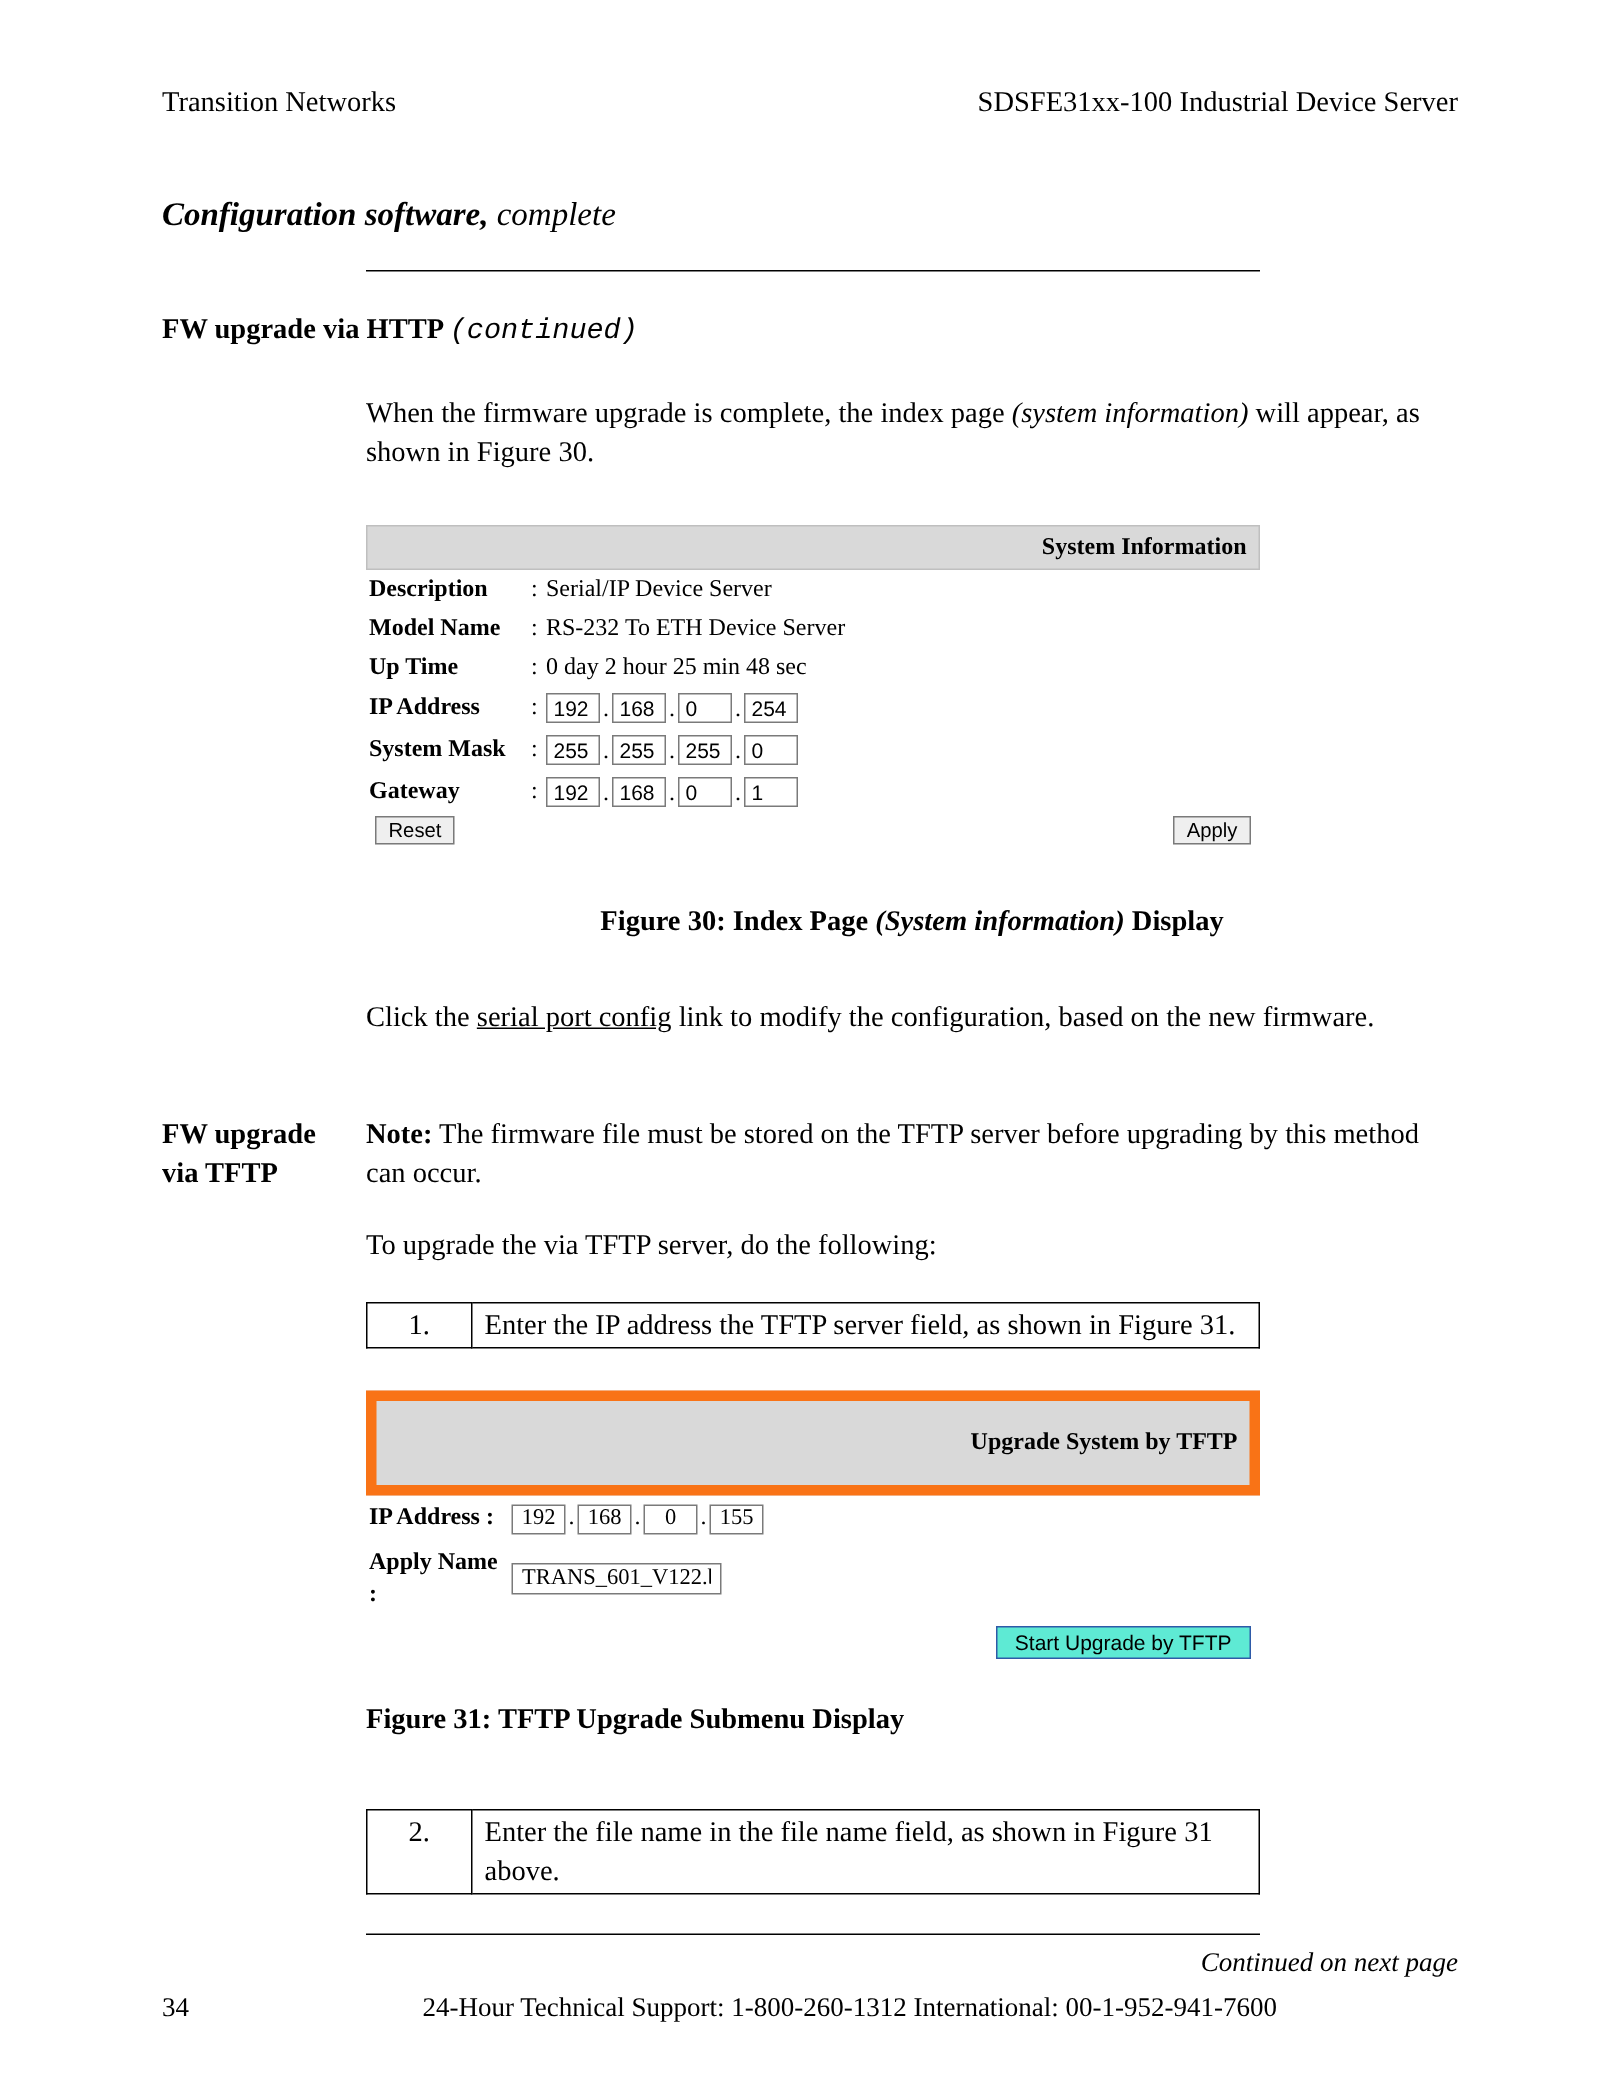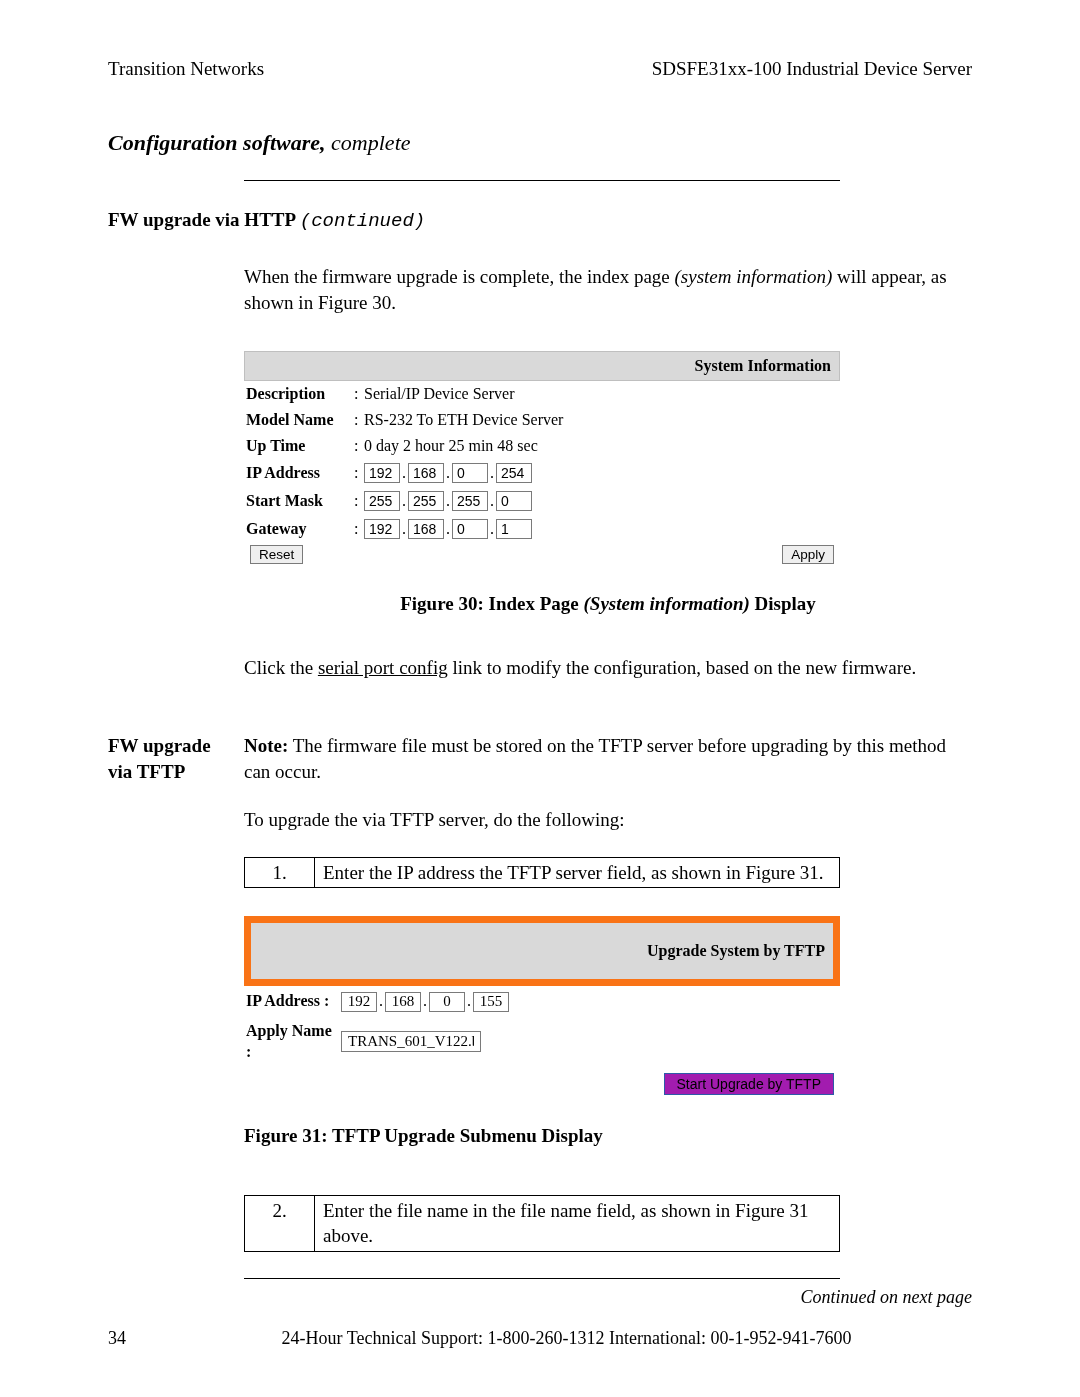"Start Mask" div.sysinfo-label { text: Start -> System }
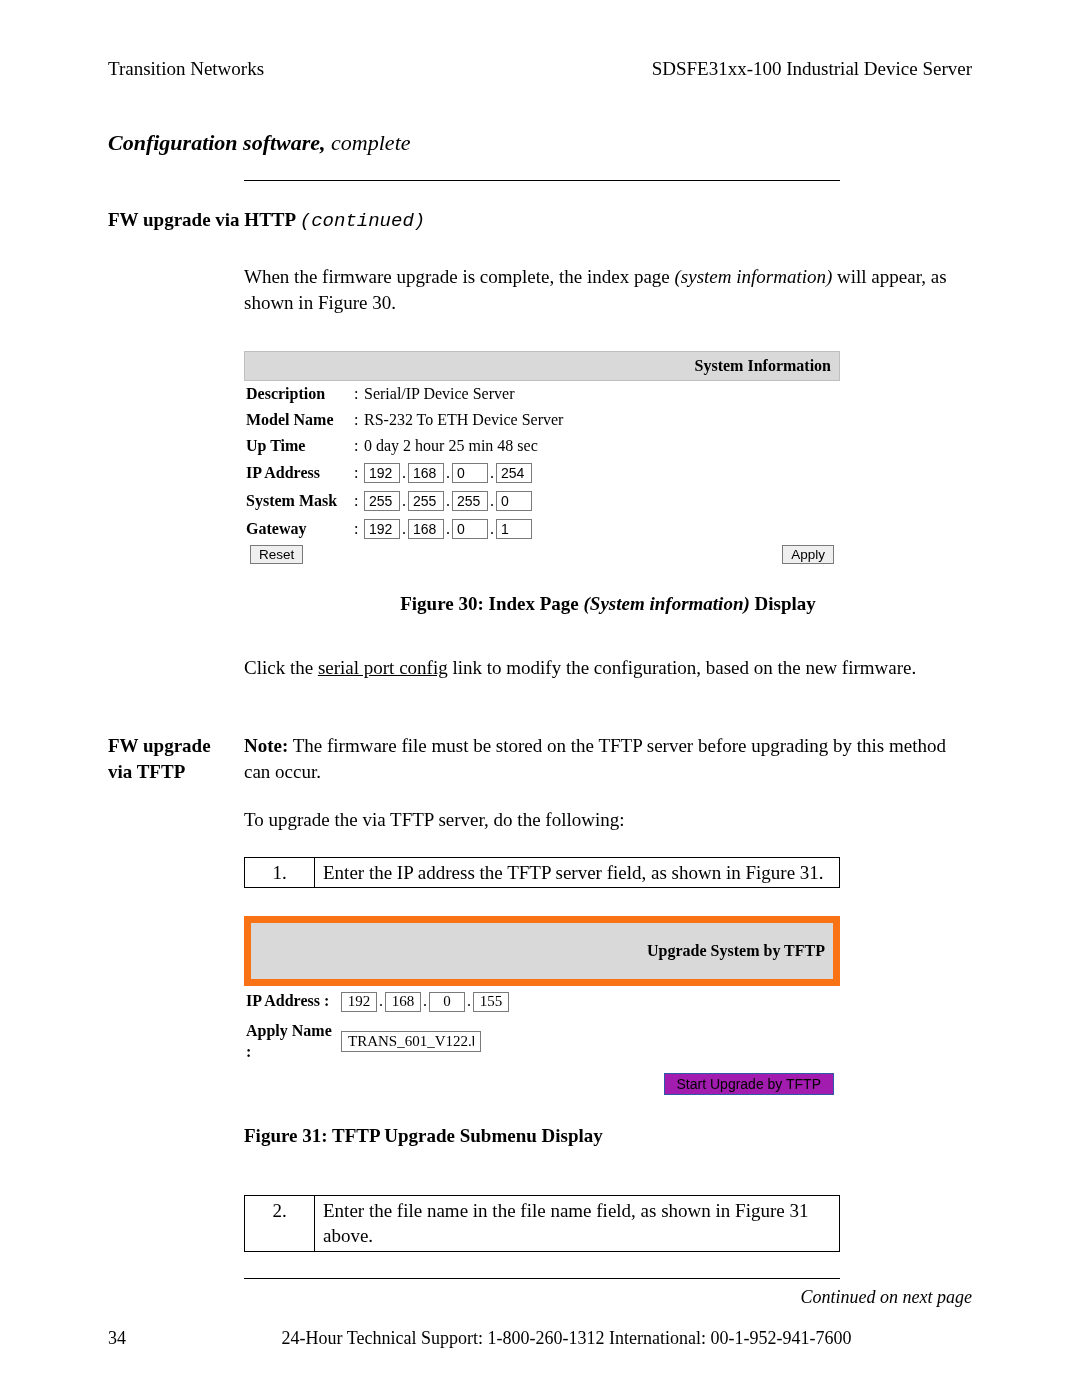"Figure 30: Index Page (System" .fig-caption { margin-top: 27px -> 39px }
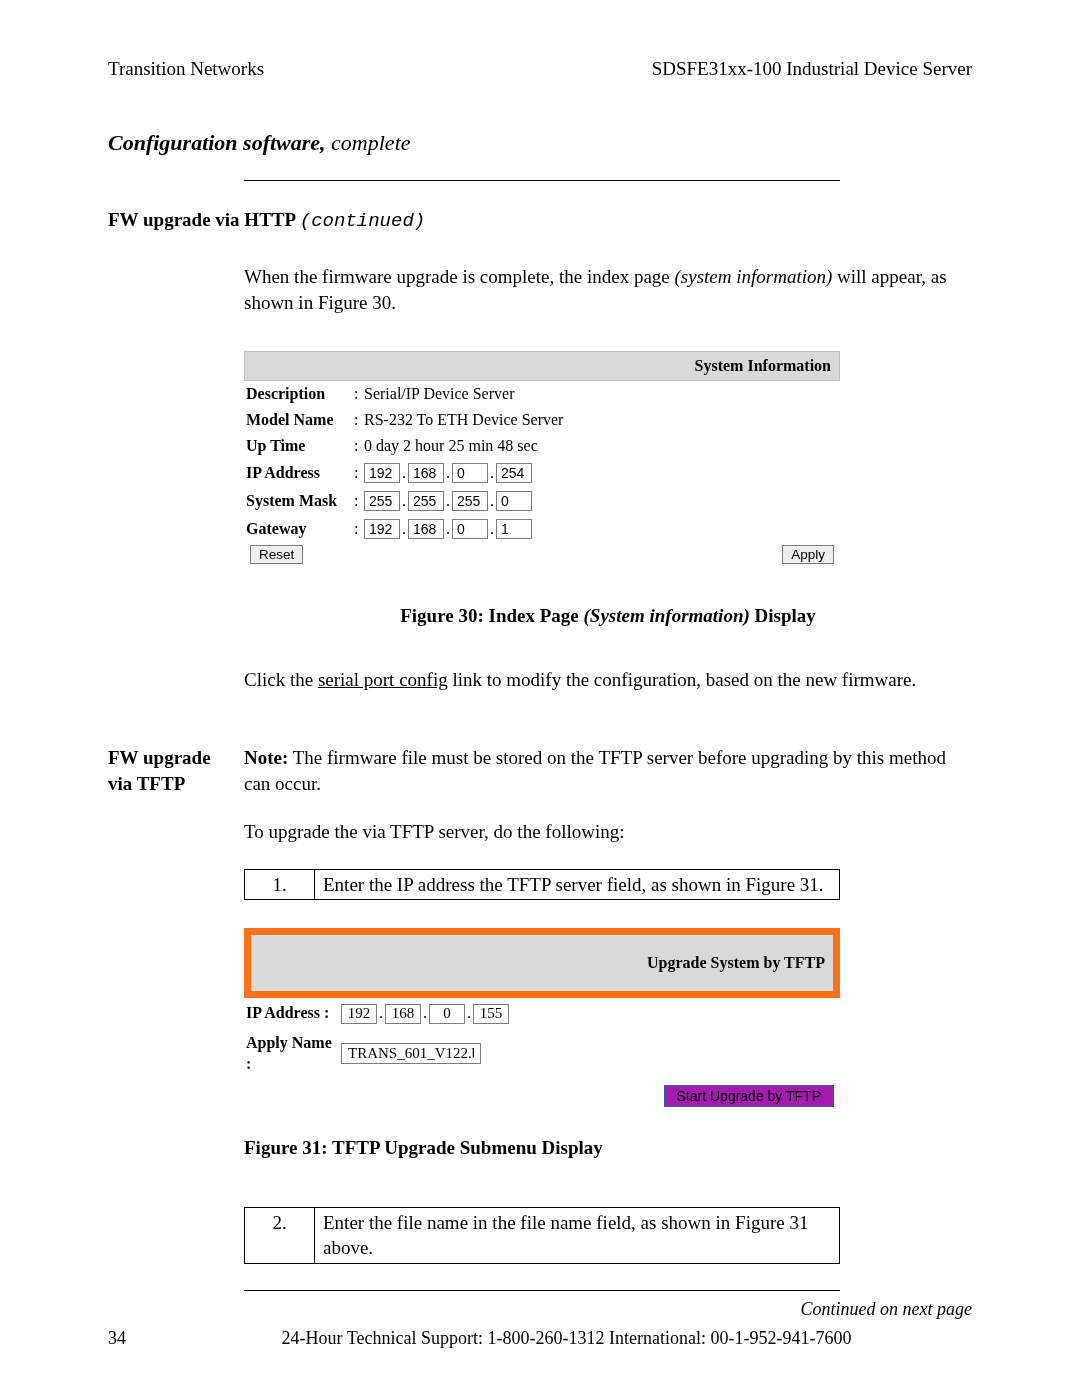"Start Upgrade by TFTP" .btn-blue { background: #a21caf -> #5eead4 }
